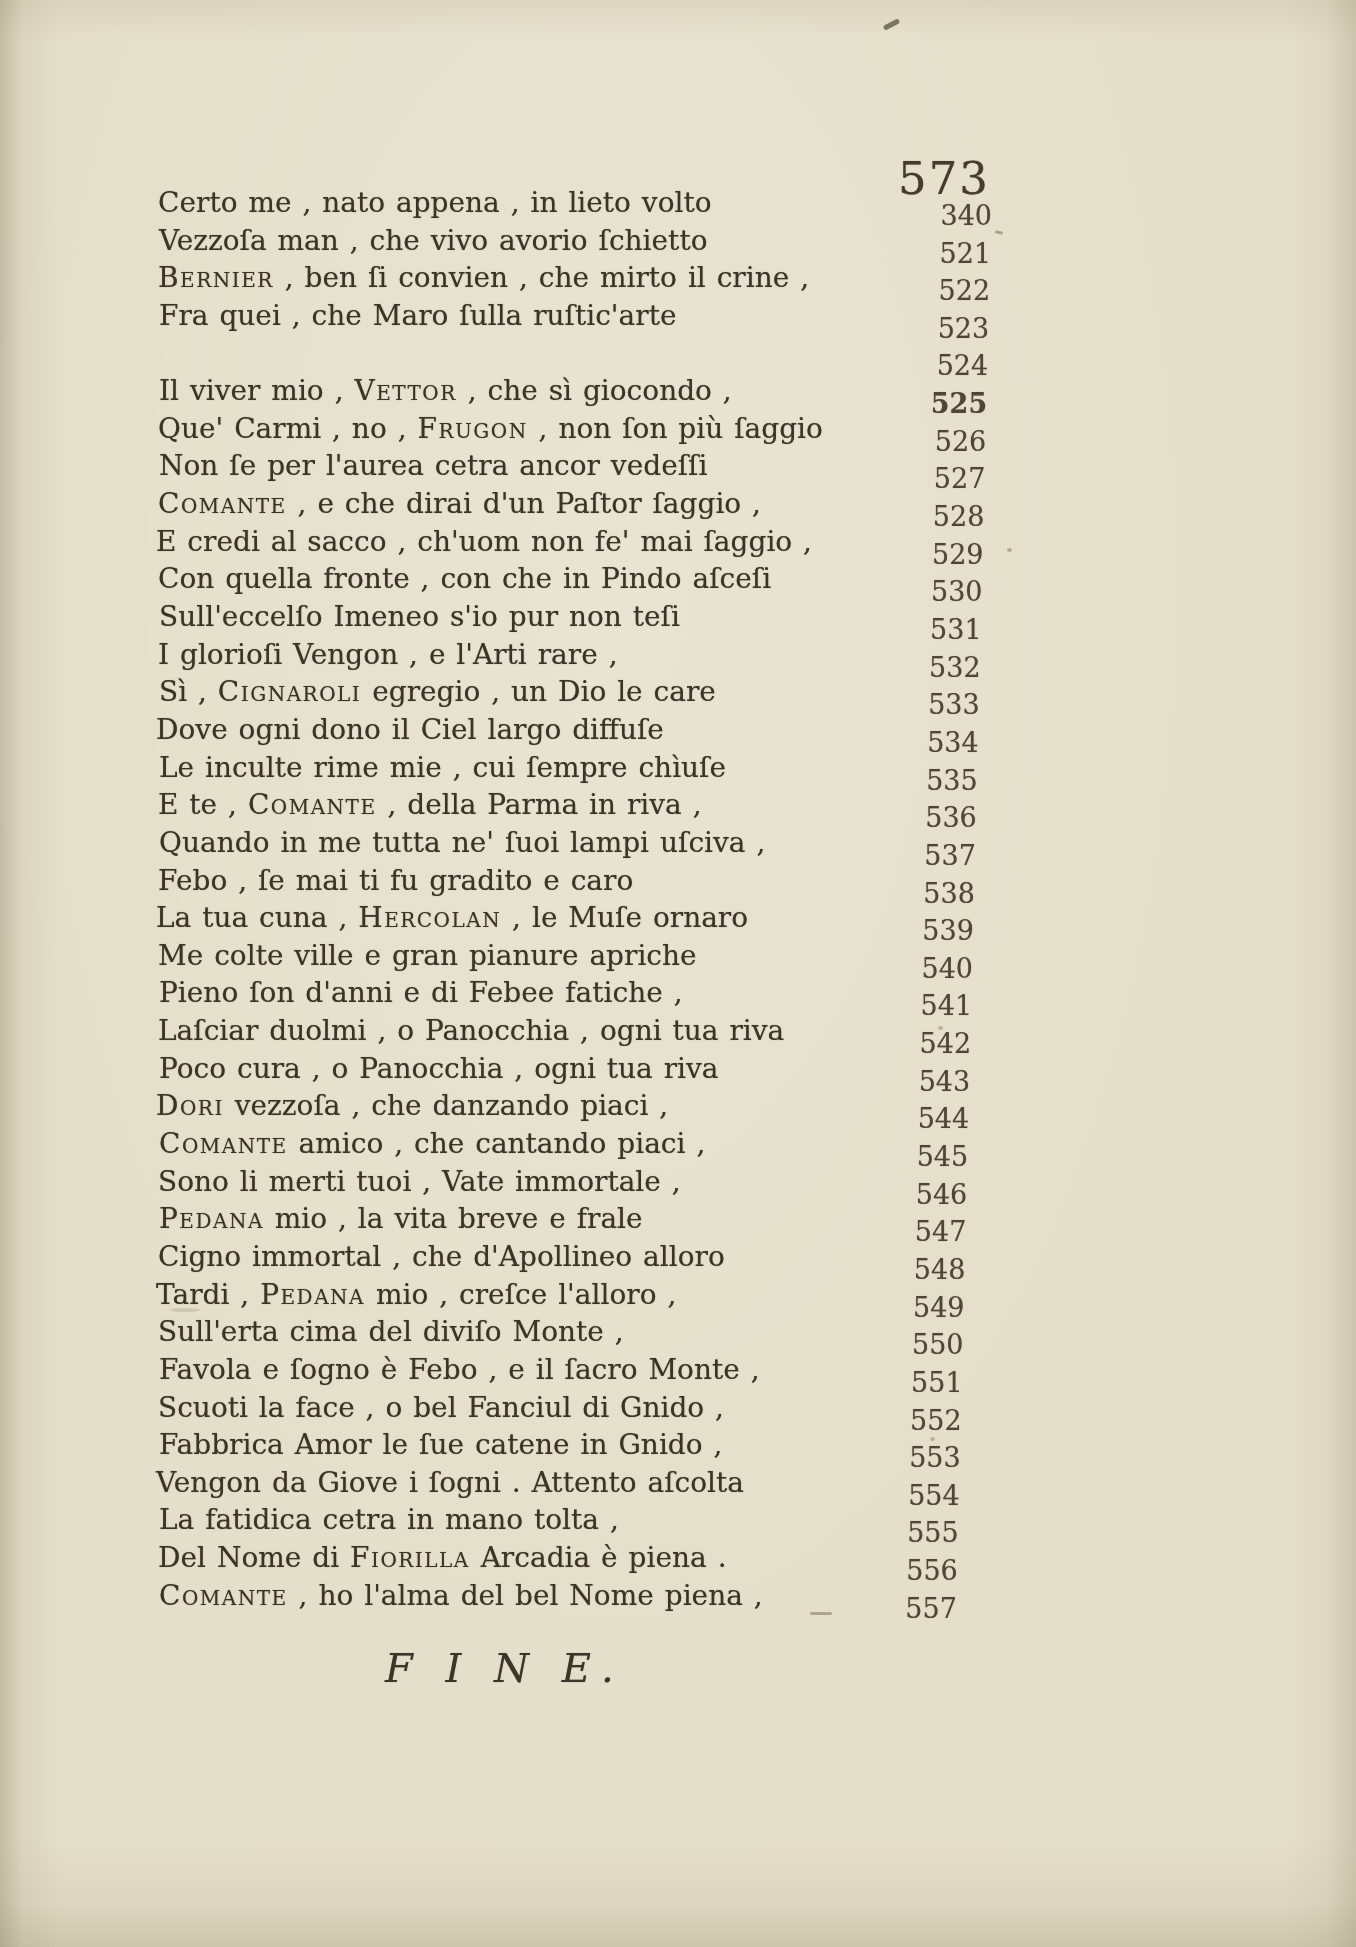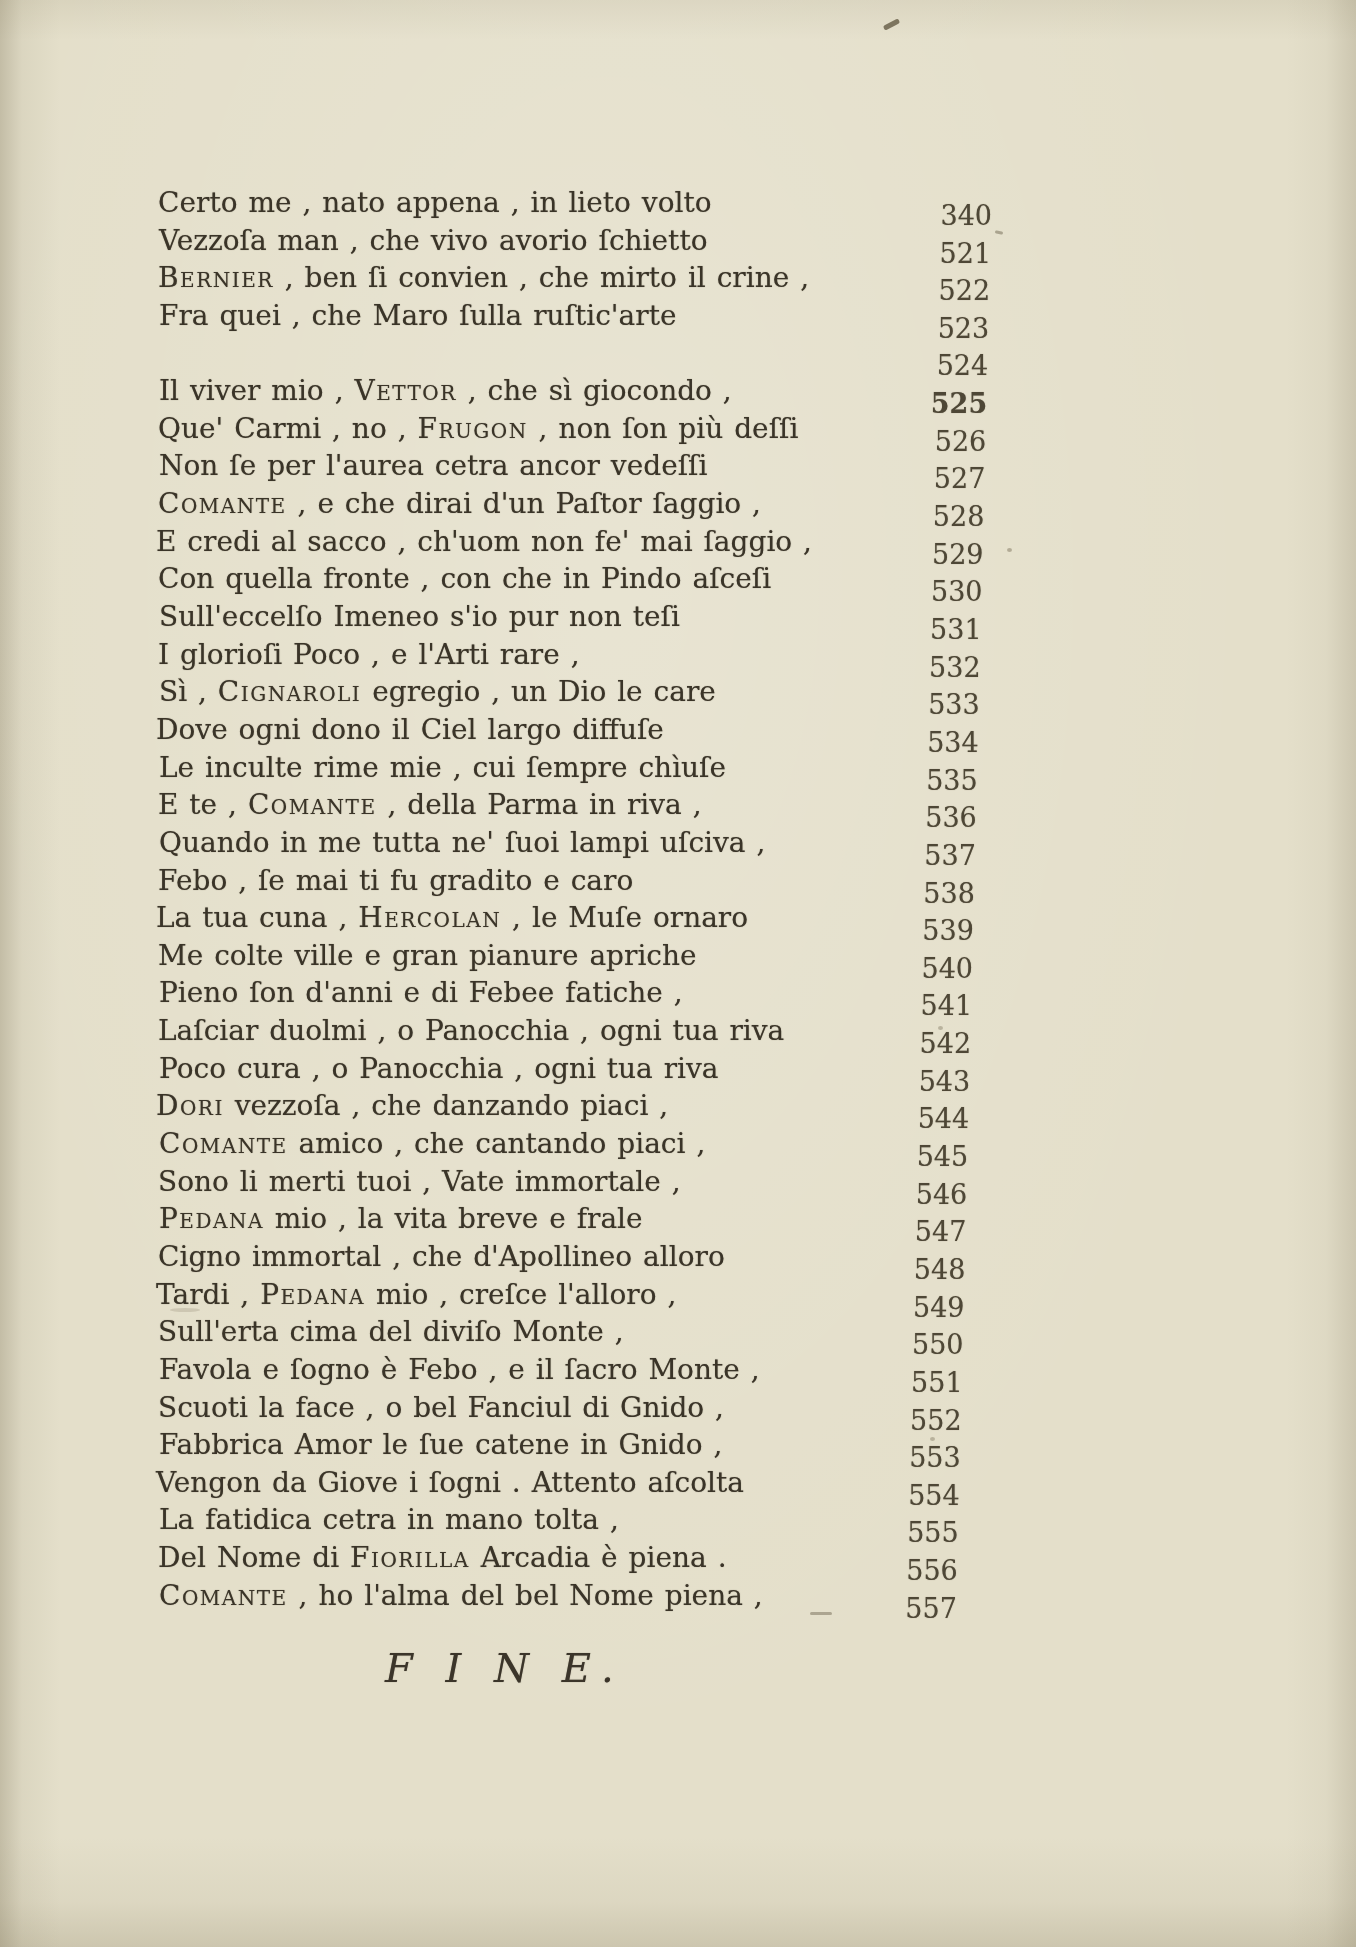"573" div.page-number-header { html: none -> <div>573</div> }
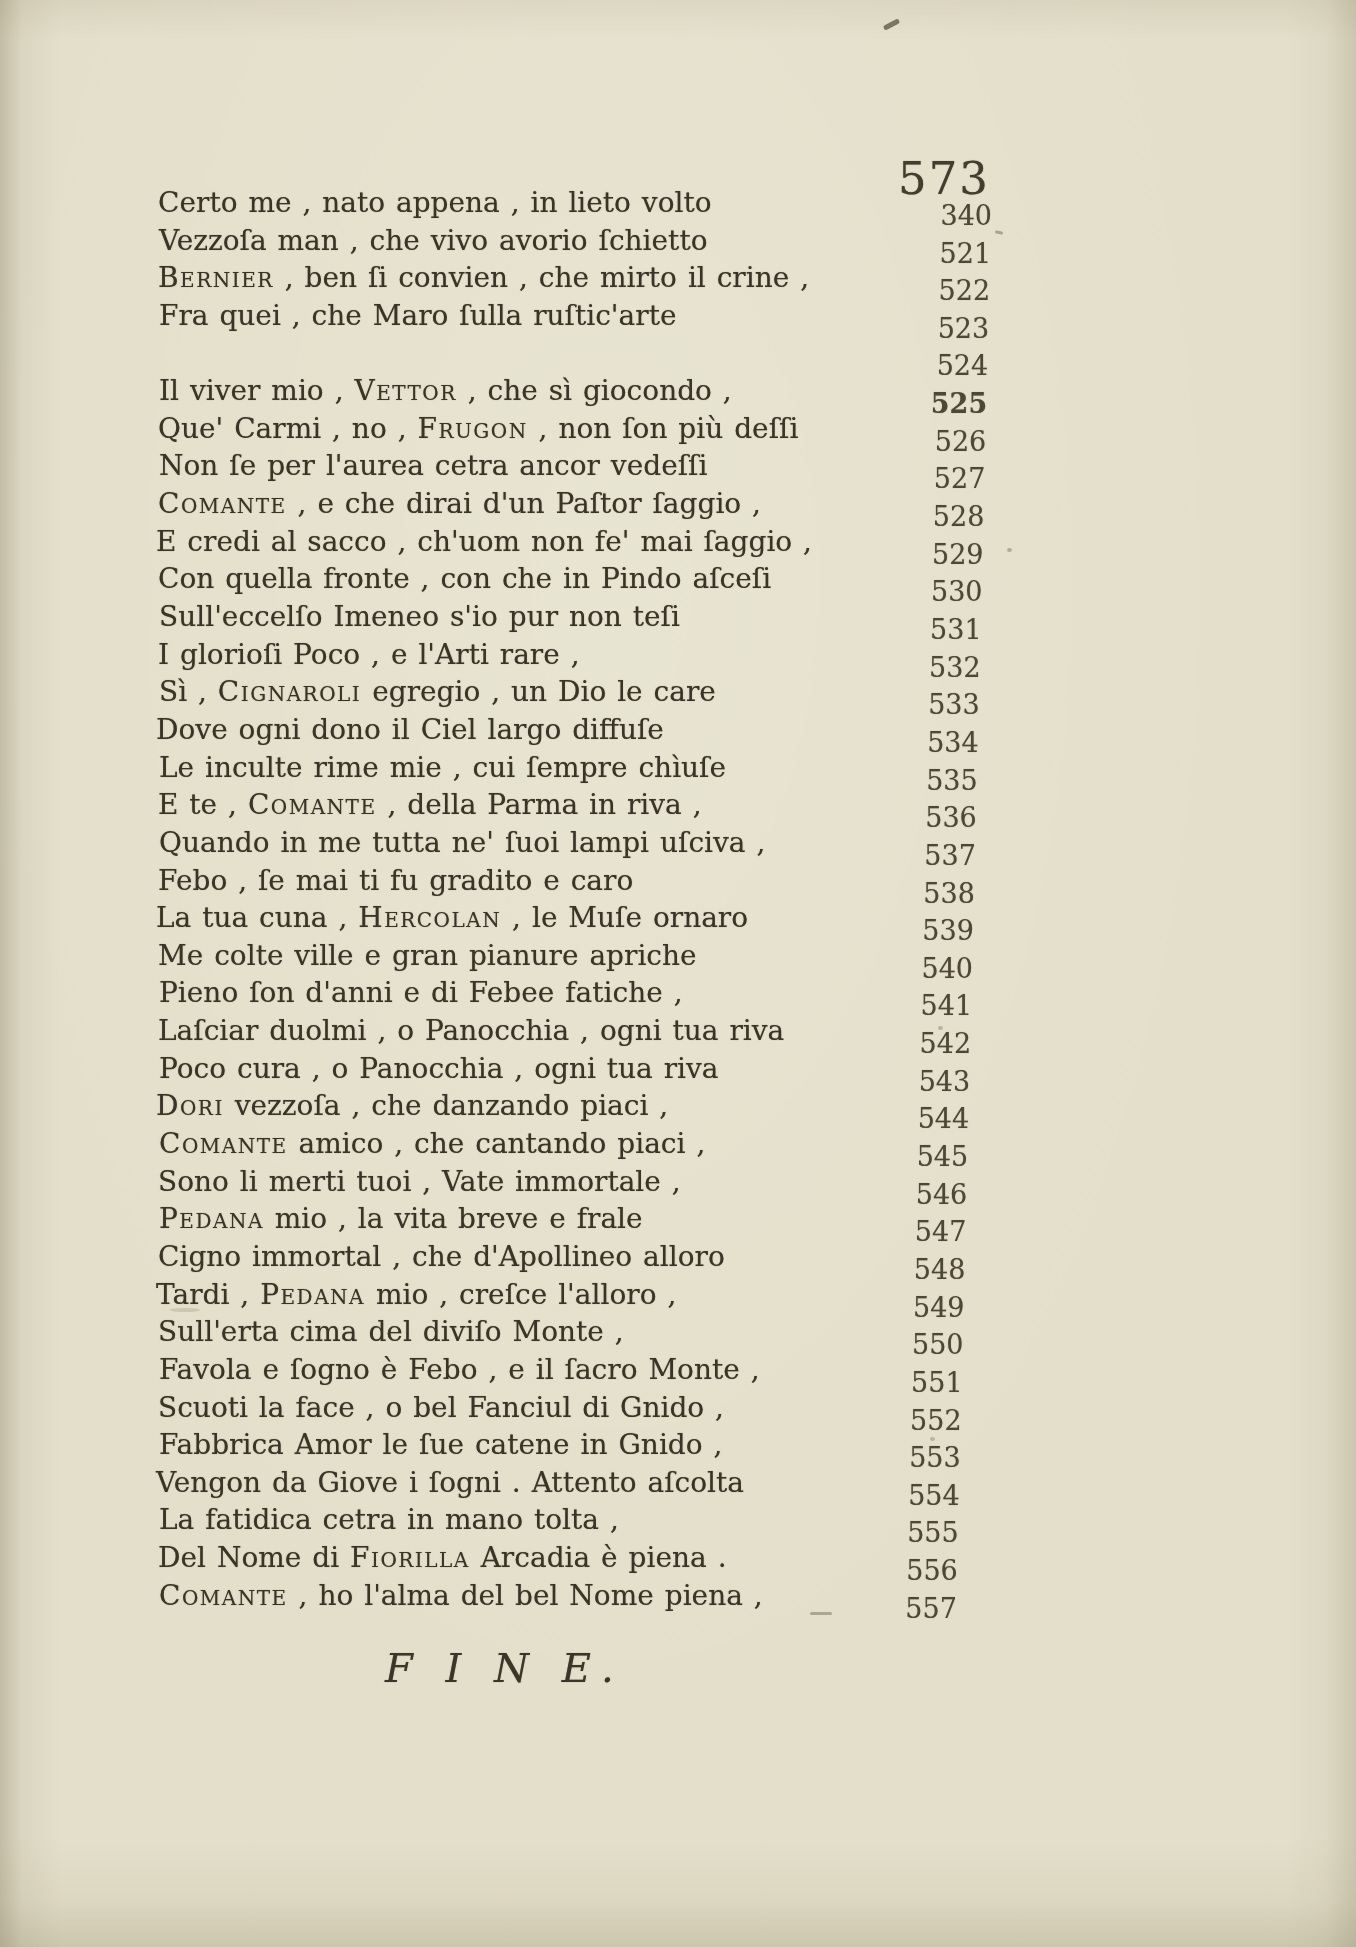", non ſon più deſſi" span { text: deſſi -> ſaggio }
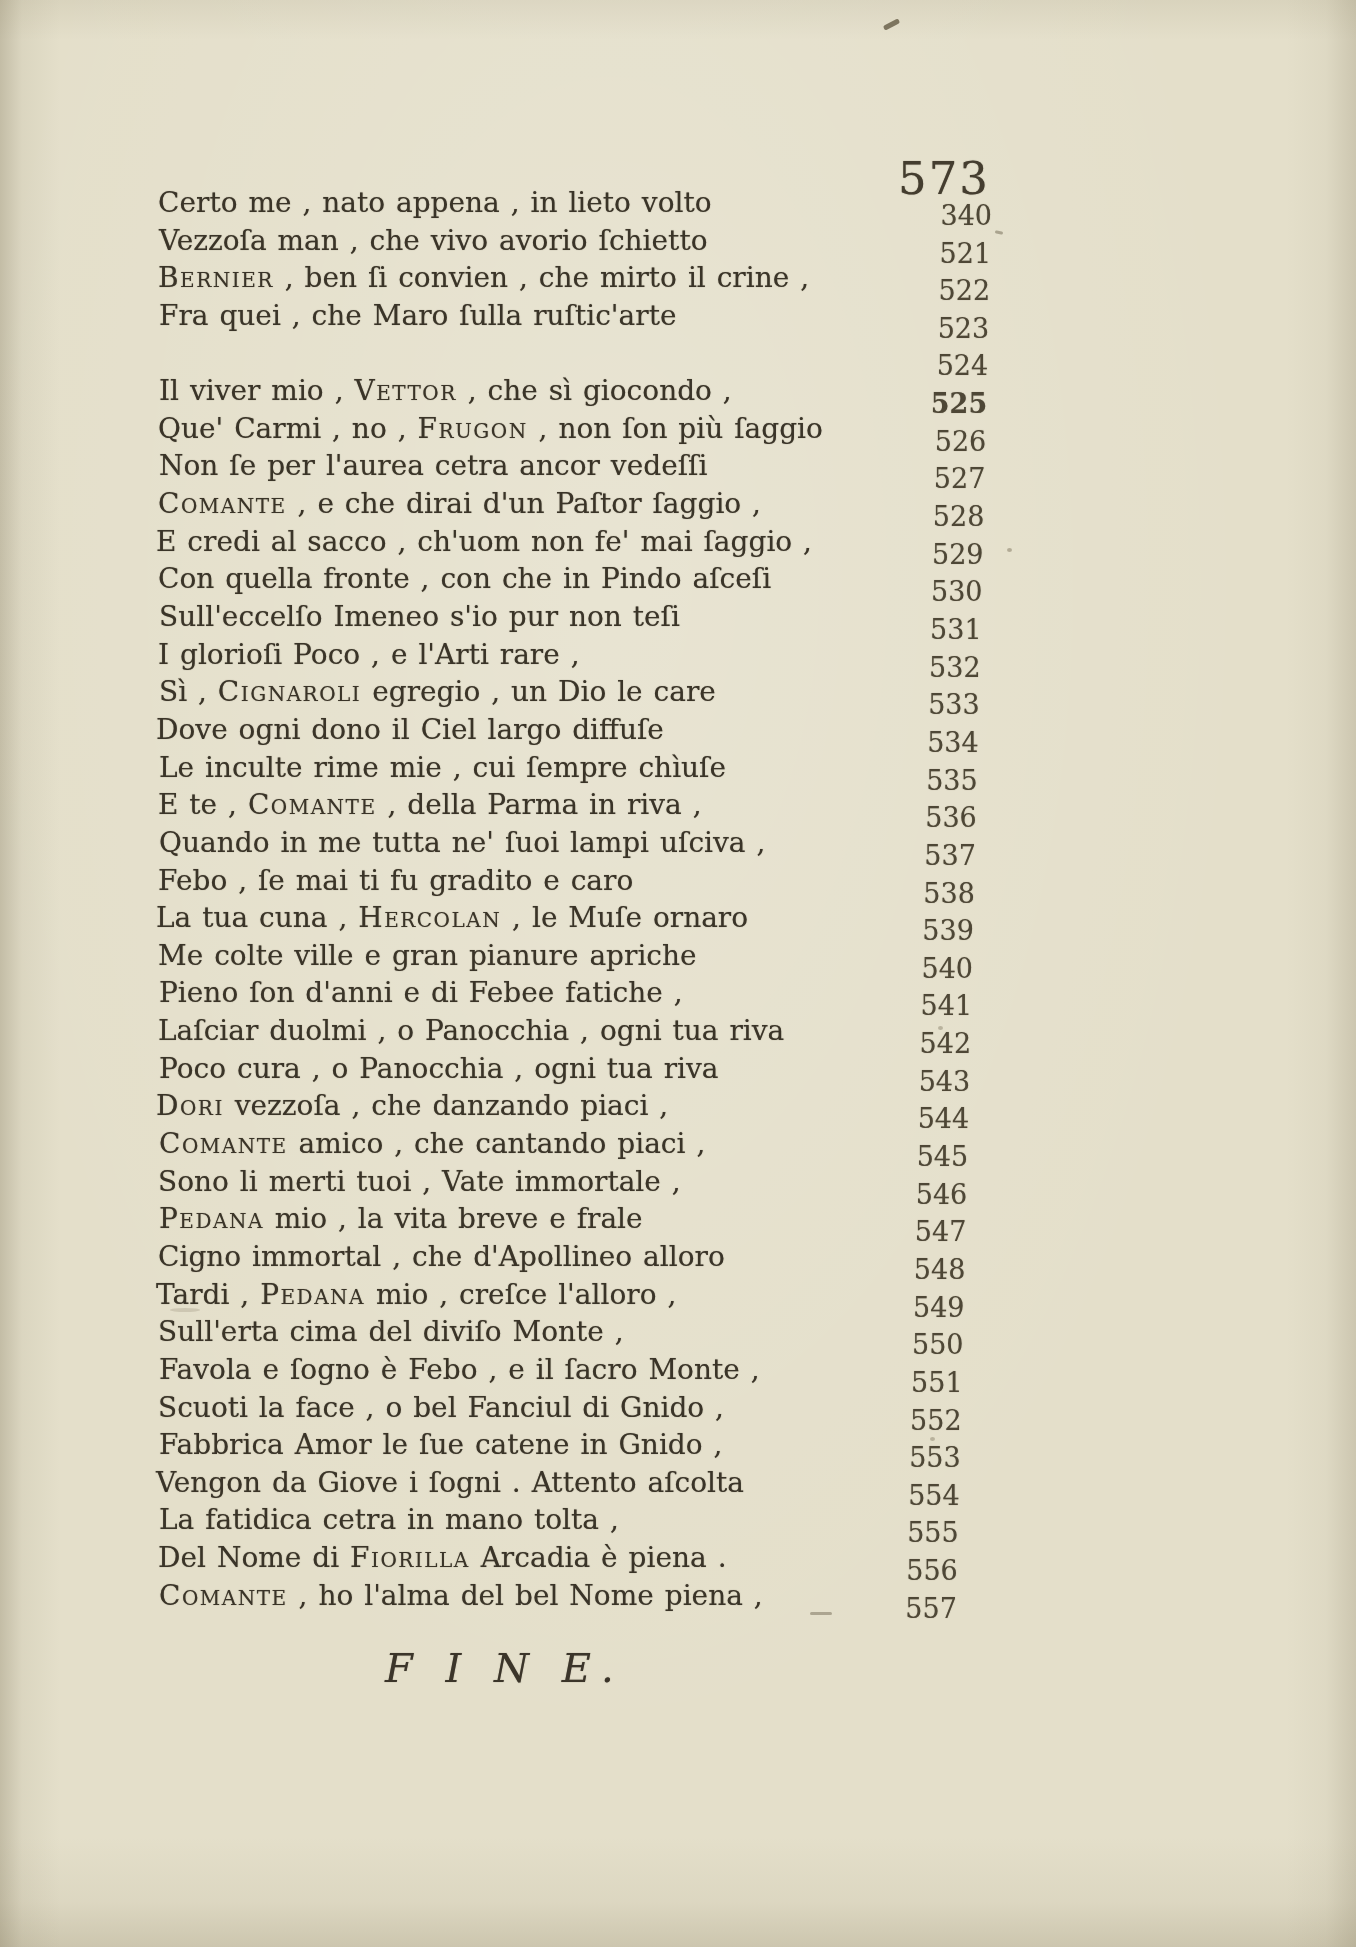"I glorioſi Poco , e" span { text: Poco -> Vengon }
